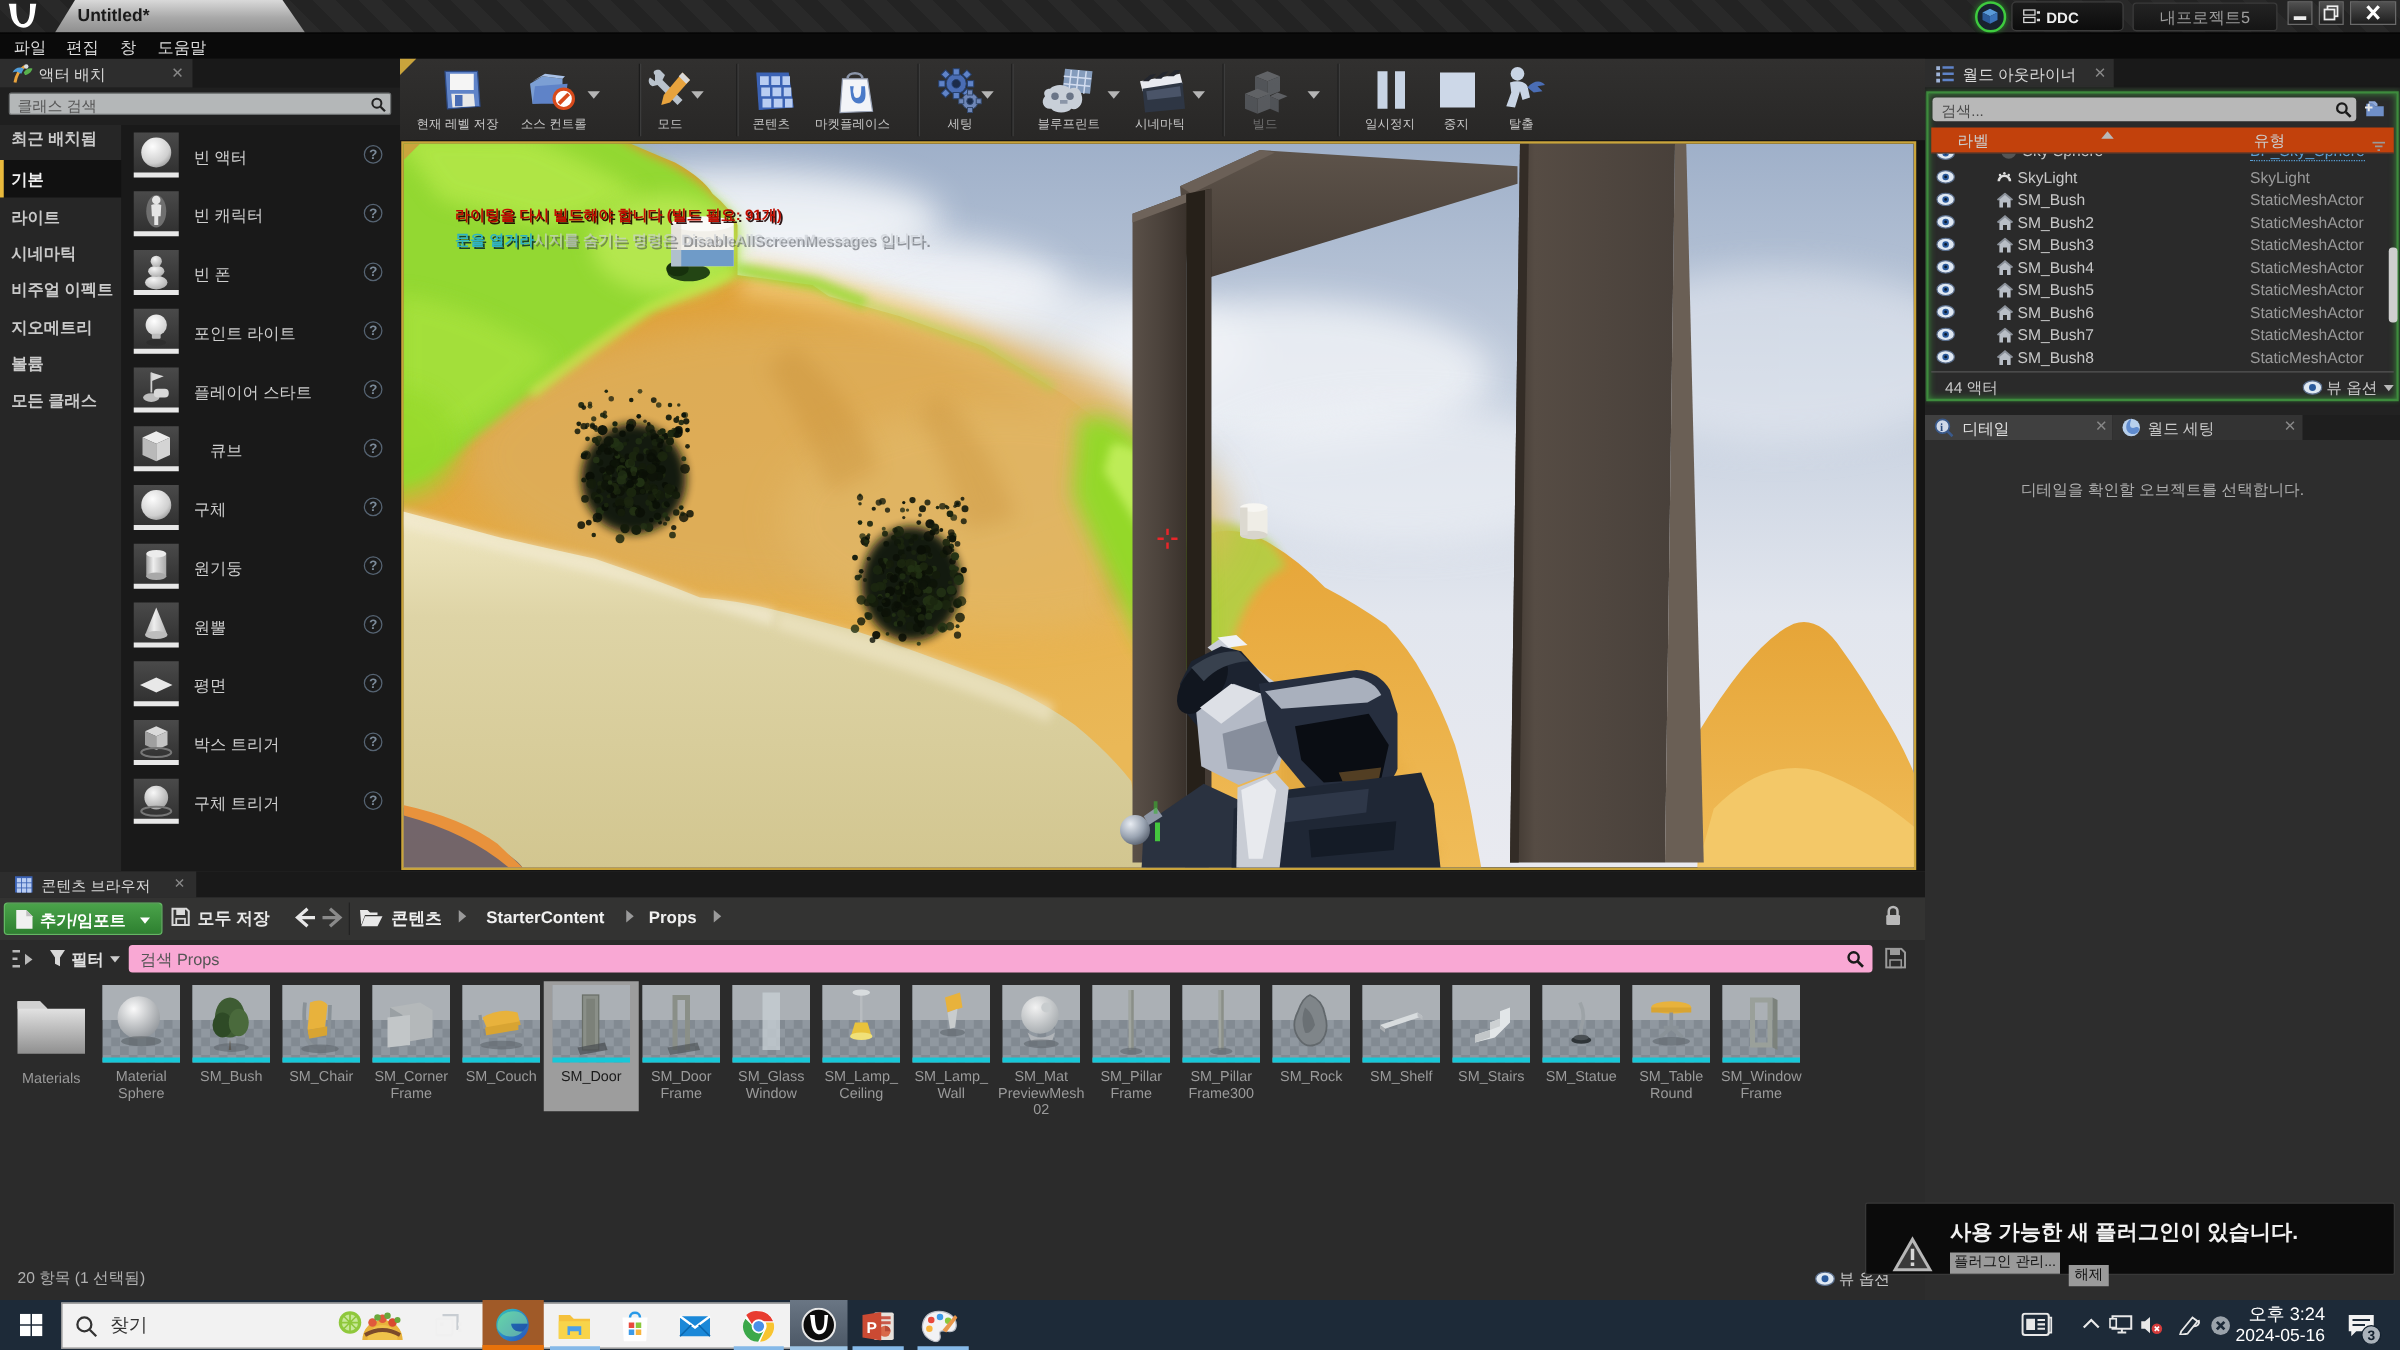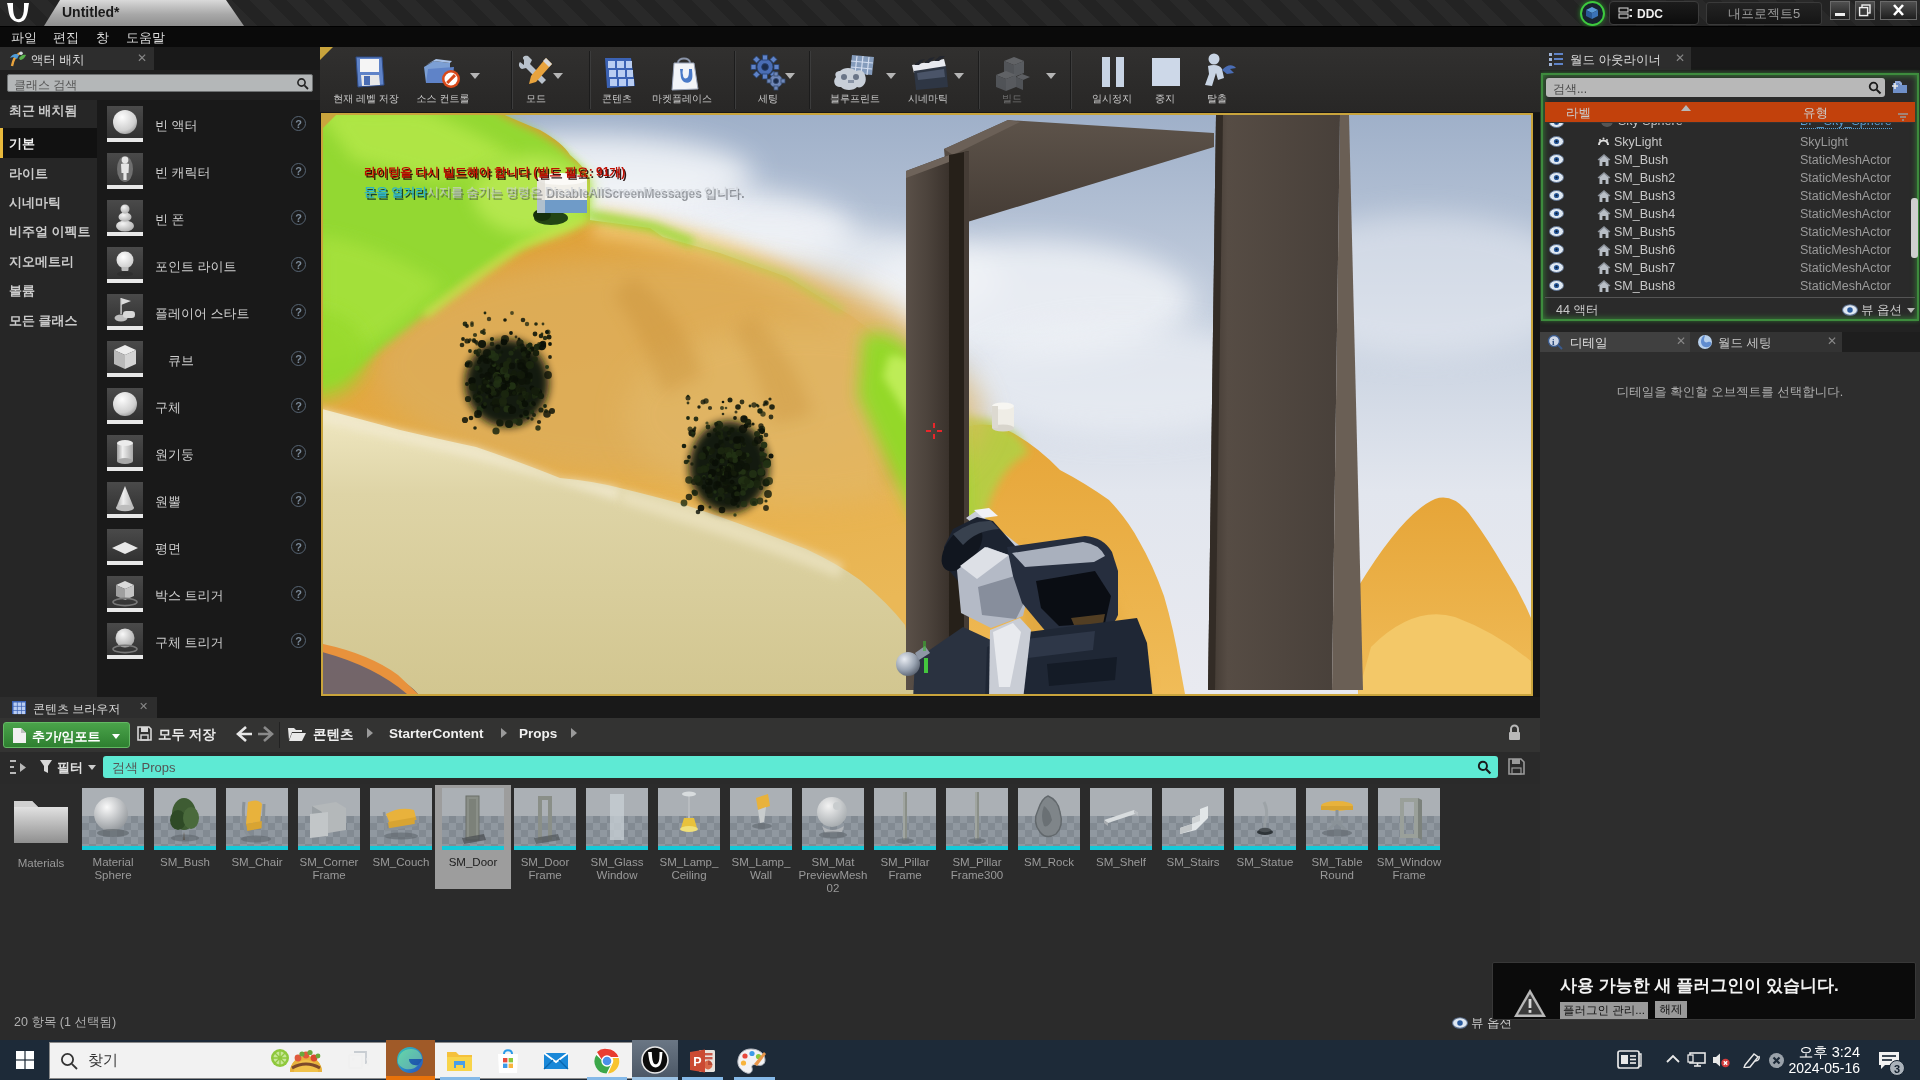"검색 Props" div.abs { background: #5eead4 -> #f9a8d4 }
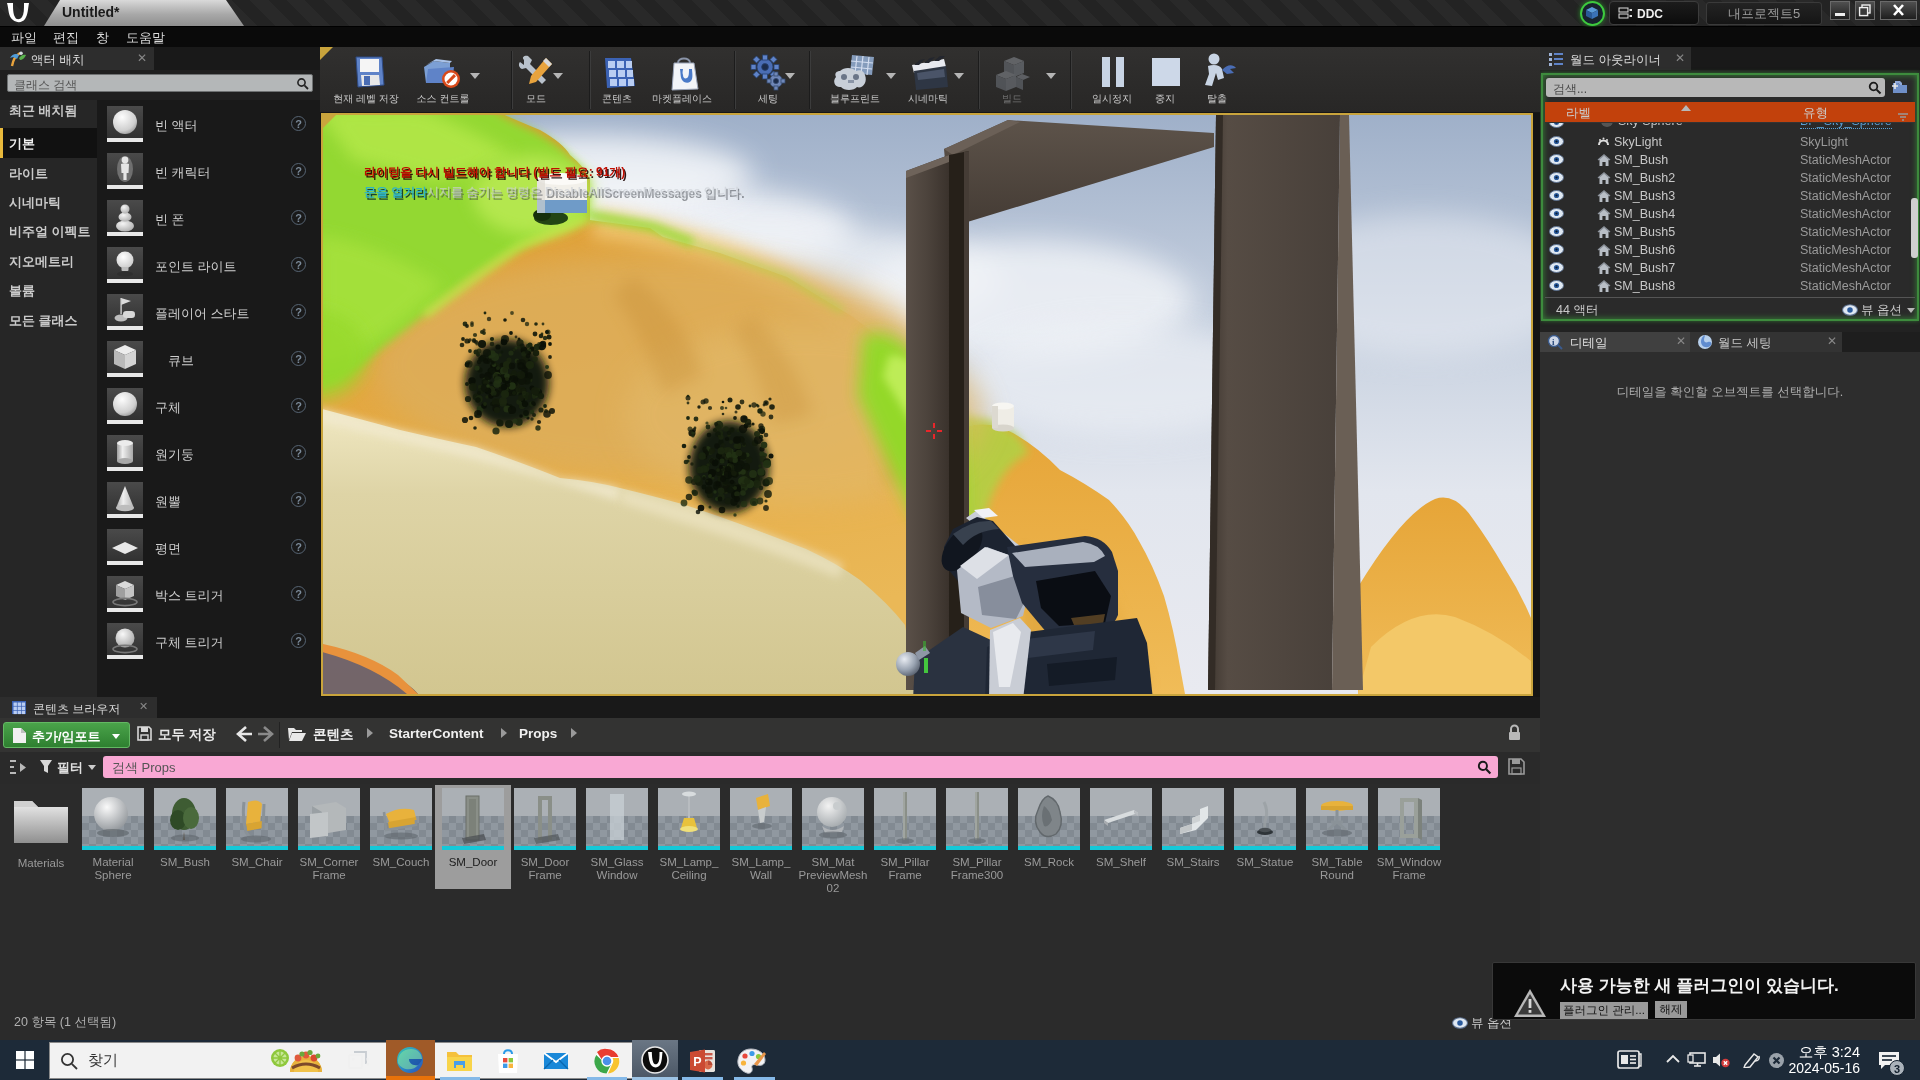"해제" div.abs { top: 38px -> 49px }
